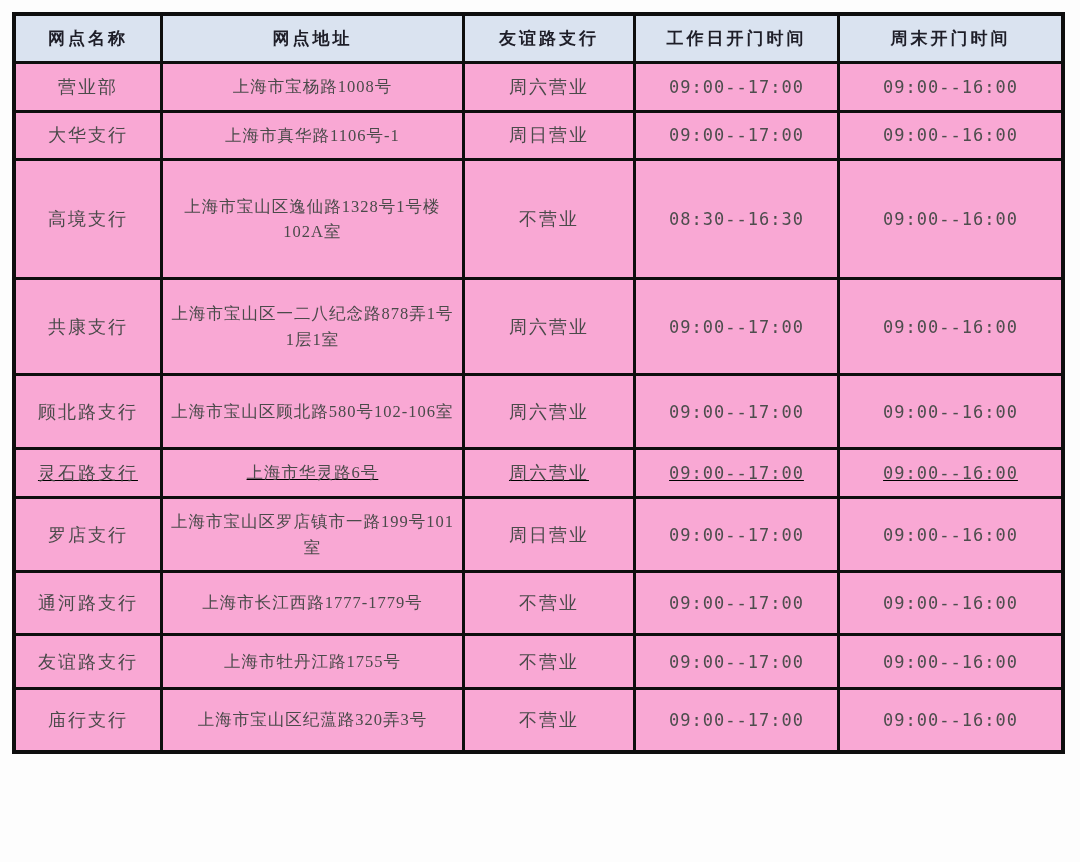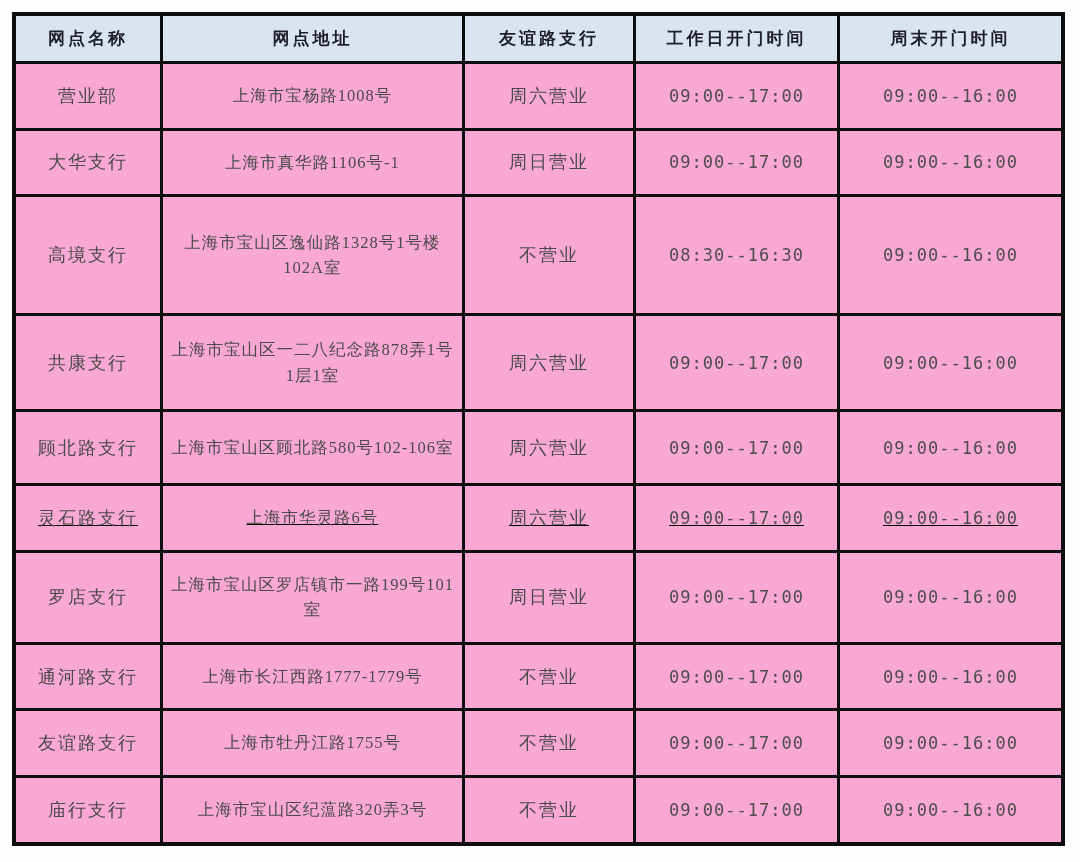"上海市宝杨路1008号" td.cell-address { padding: 19px 6px -> 10px 6px }
